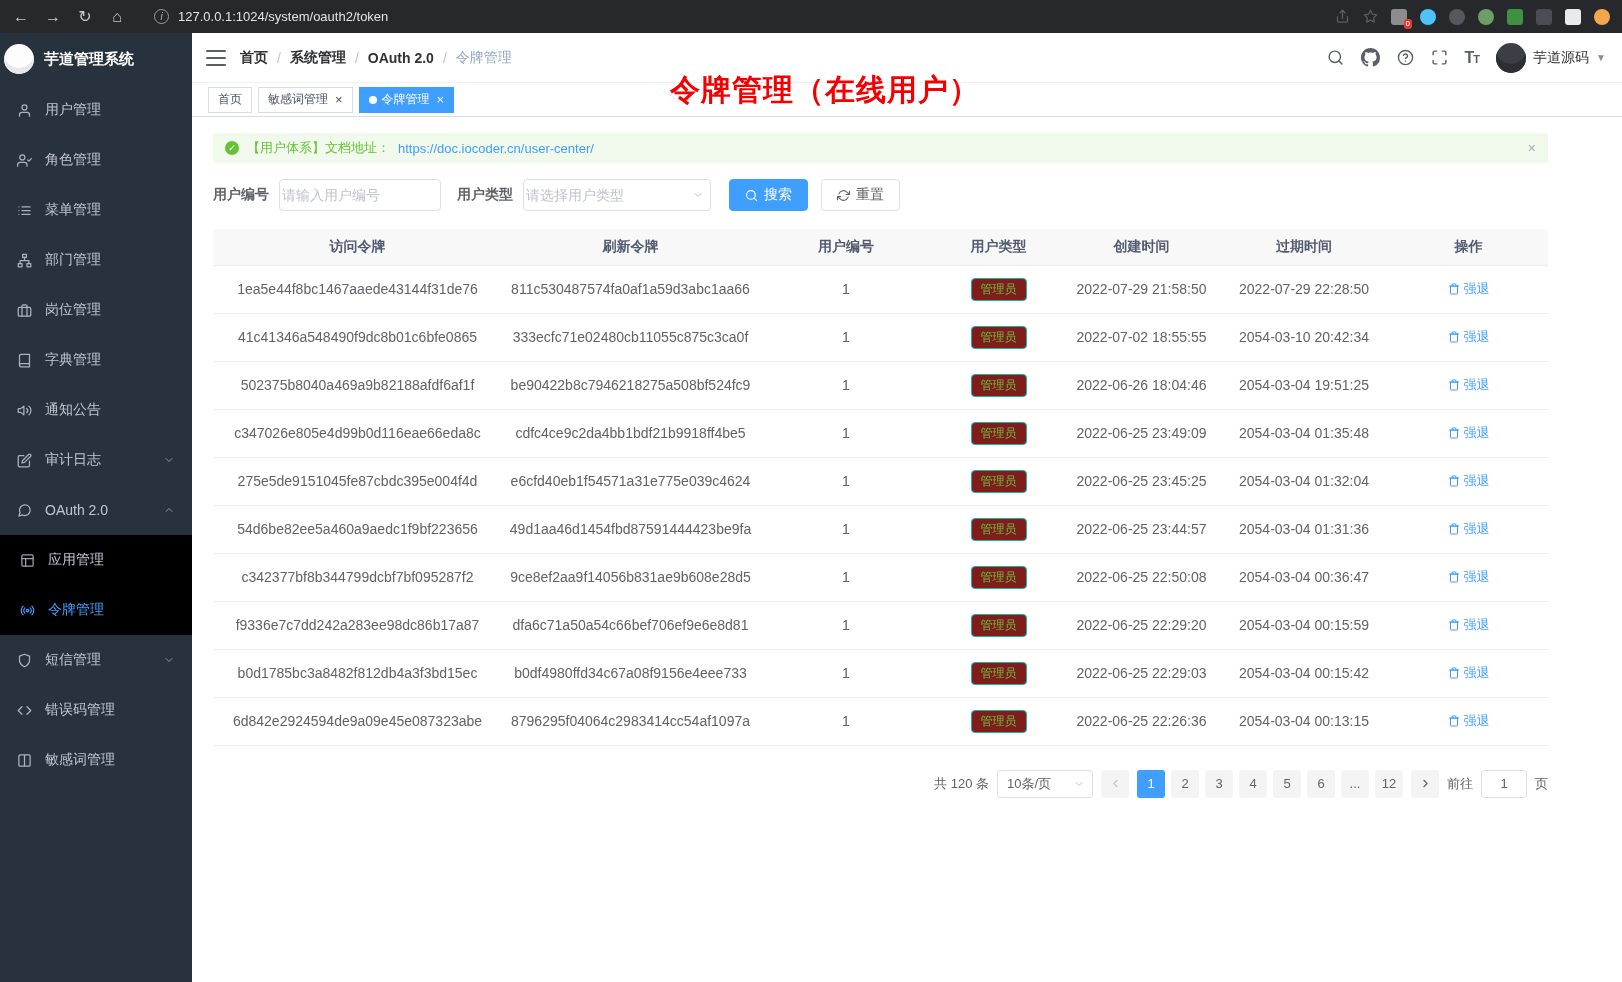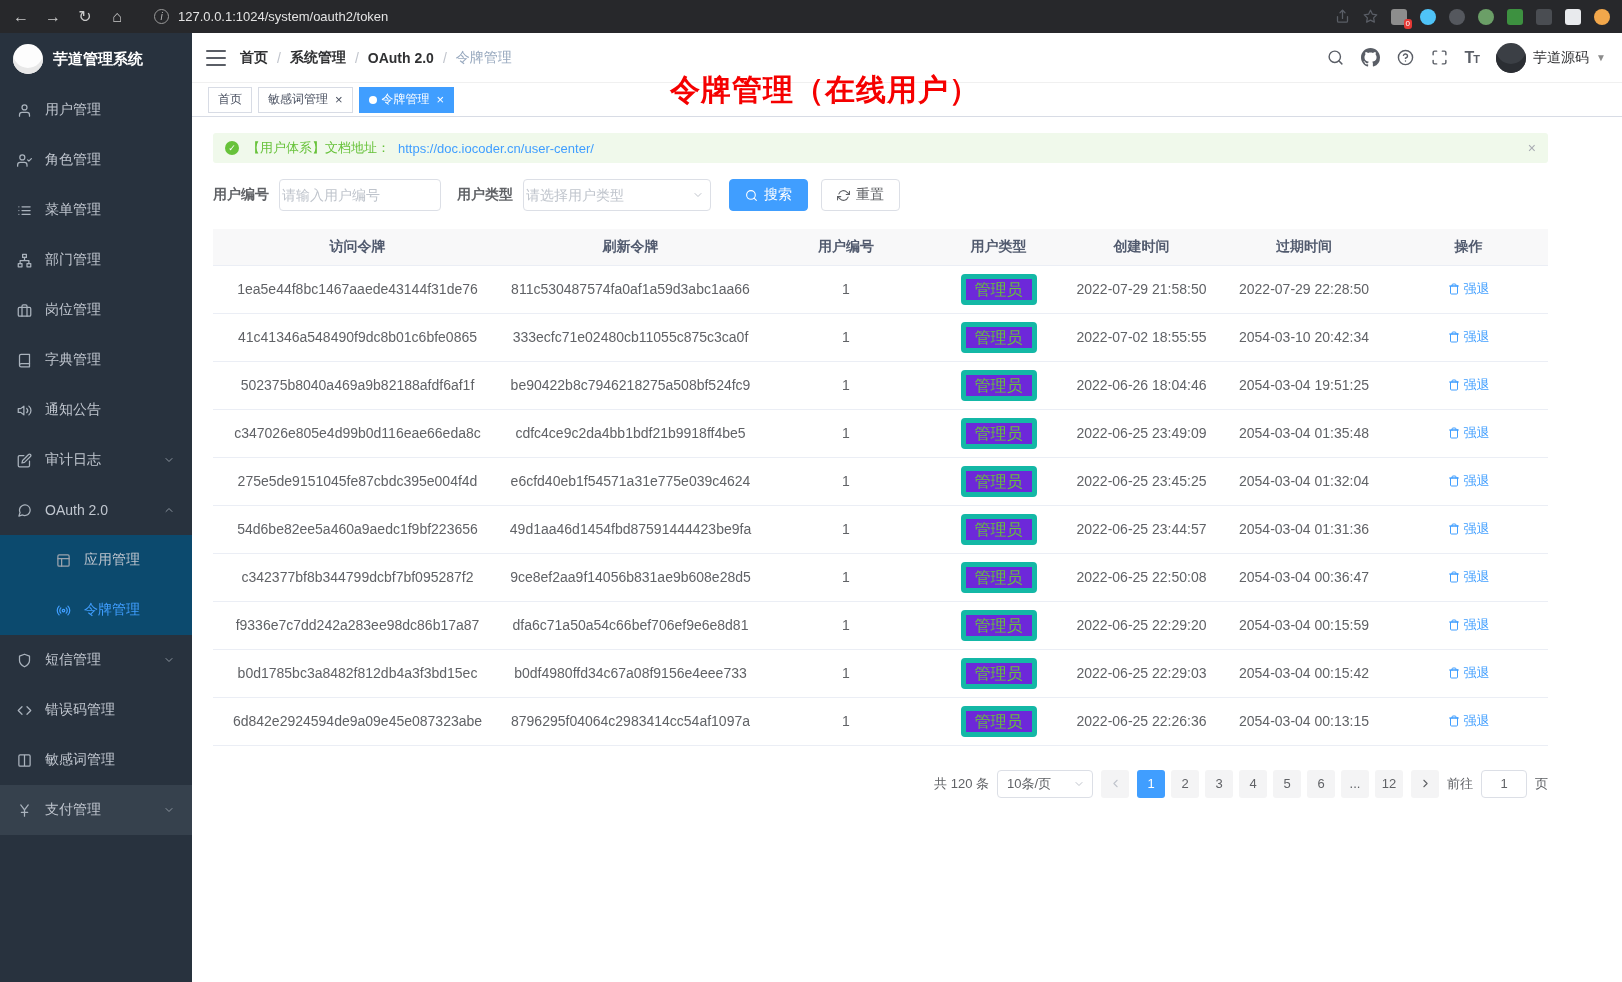"芋道管理系统" .logo-row { padding: 0 13px -> 0 4px }
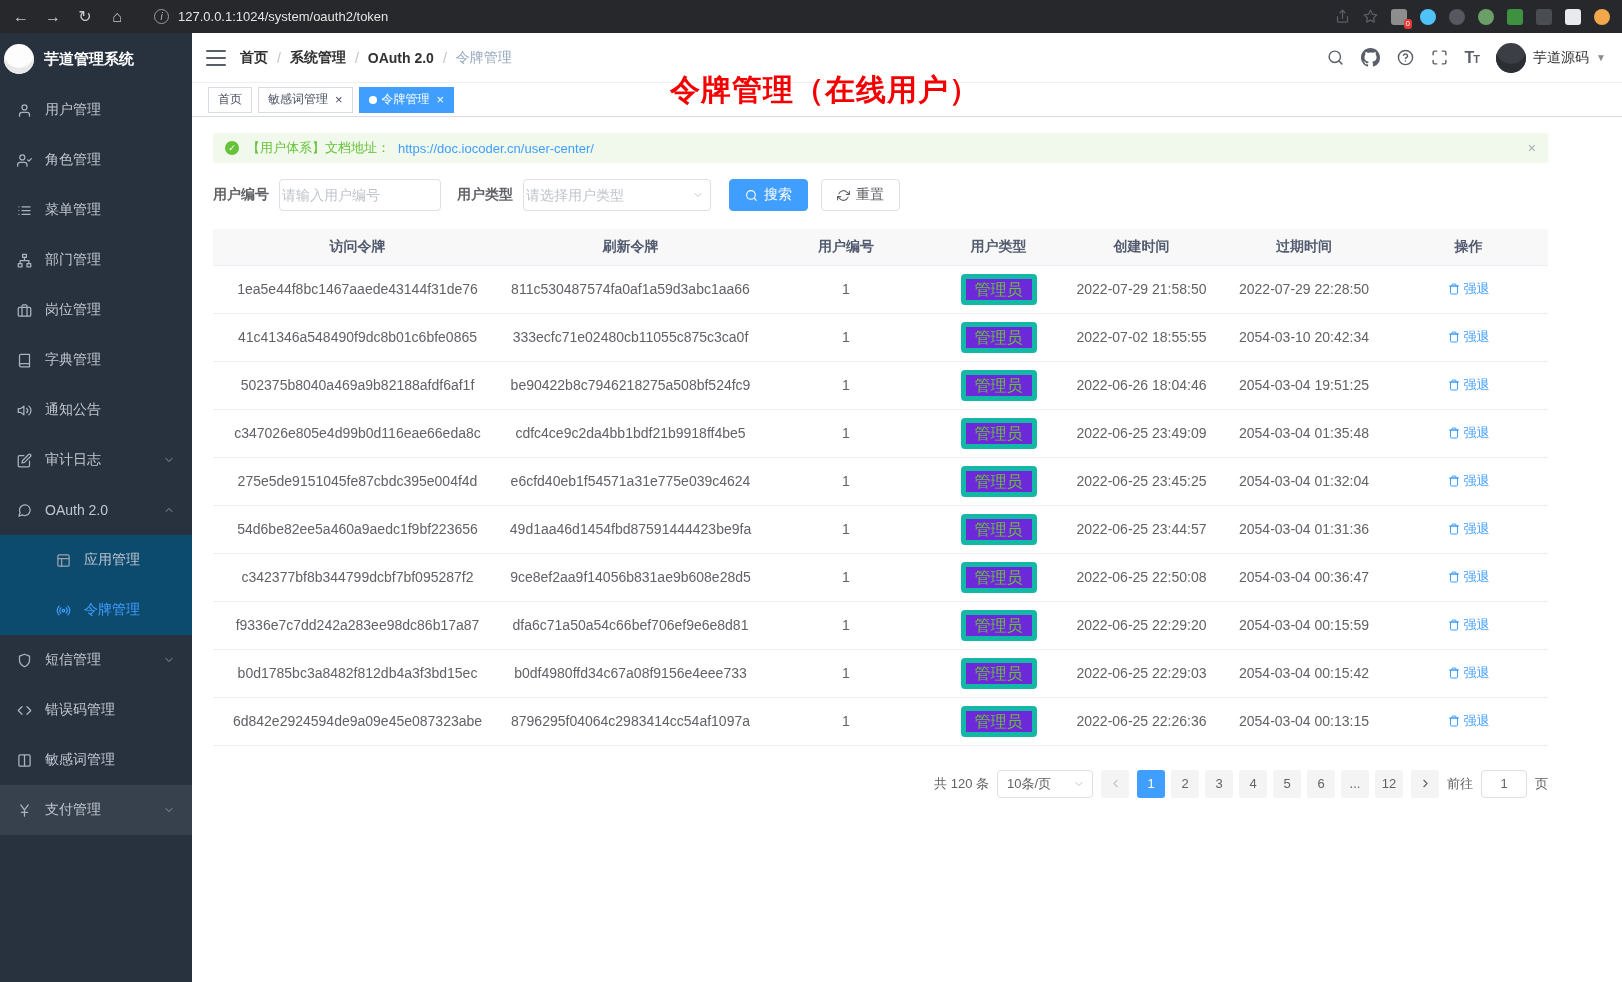"管理员" .tag-success { background: #6d28d9 -> #7f1d1d; border: 5px solid #14b8a6 -> 1px solid #14b8a6; font-size: 16px -> 12px }
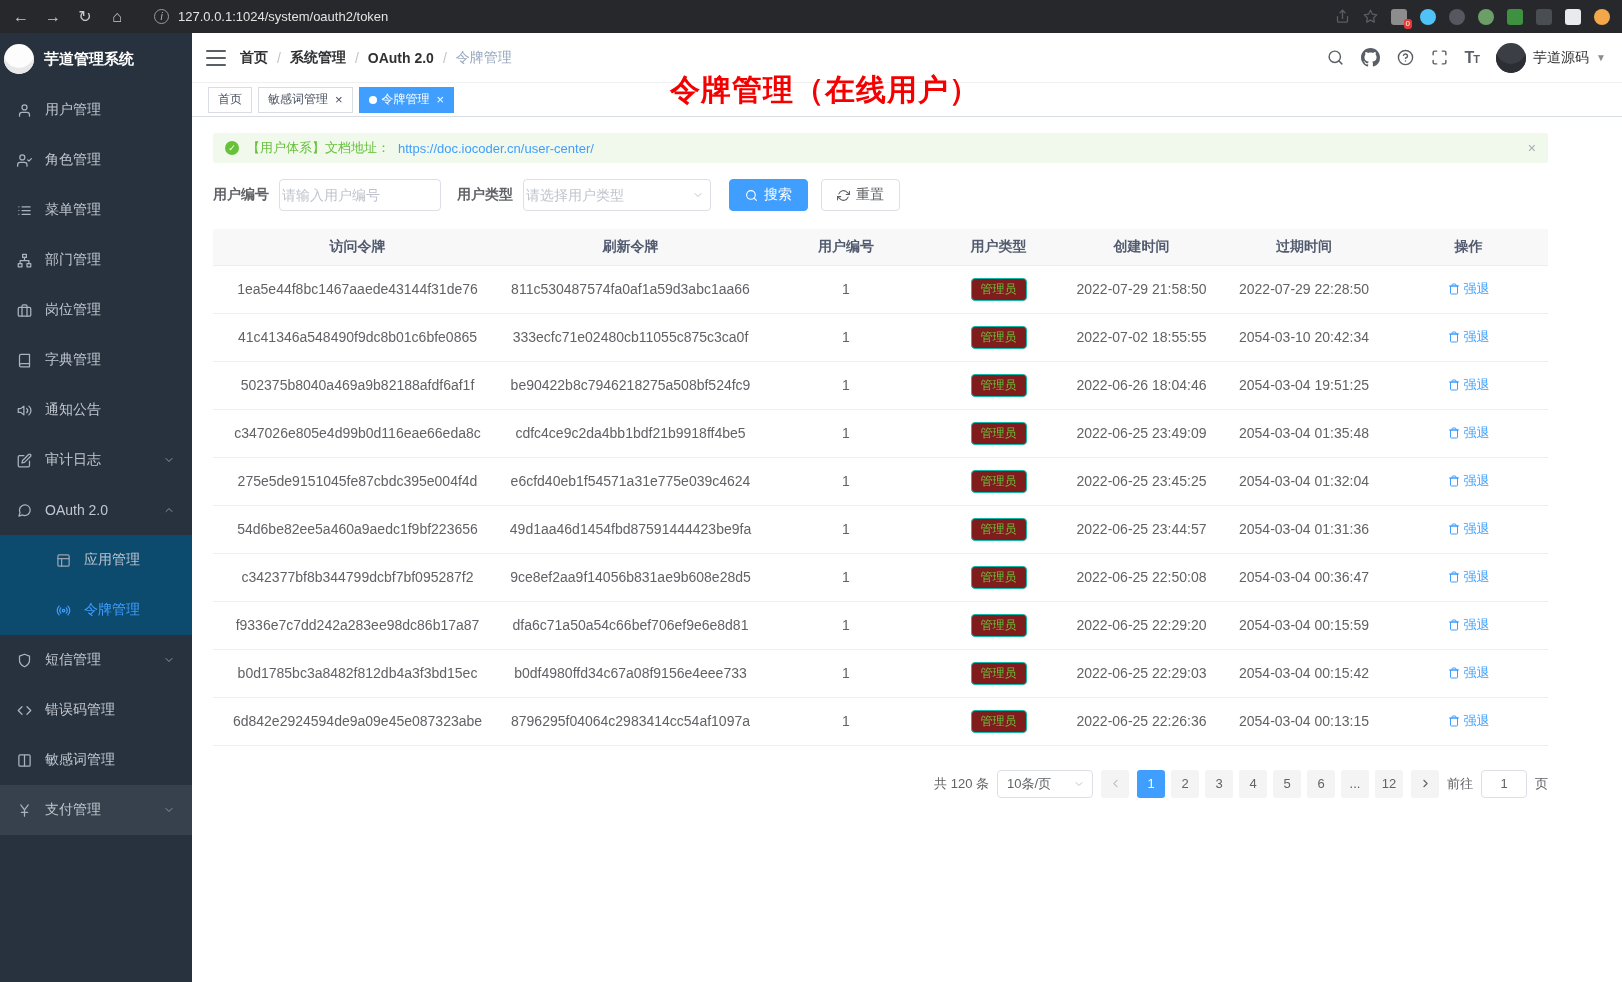"应用管理" .menu-item.sub { background: #0c4a6e -> #000000; padding-left: 56px -> 20px }
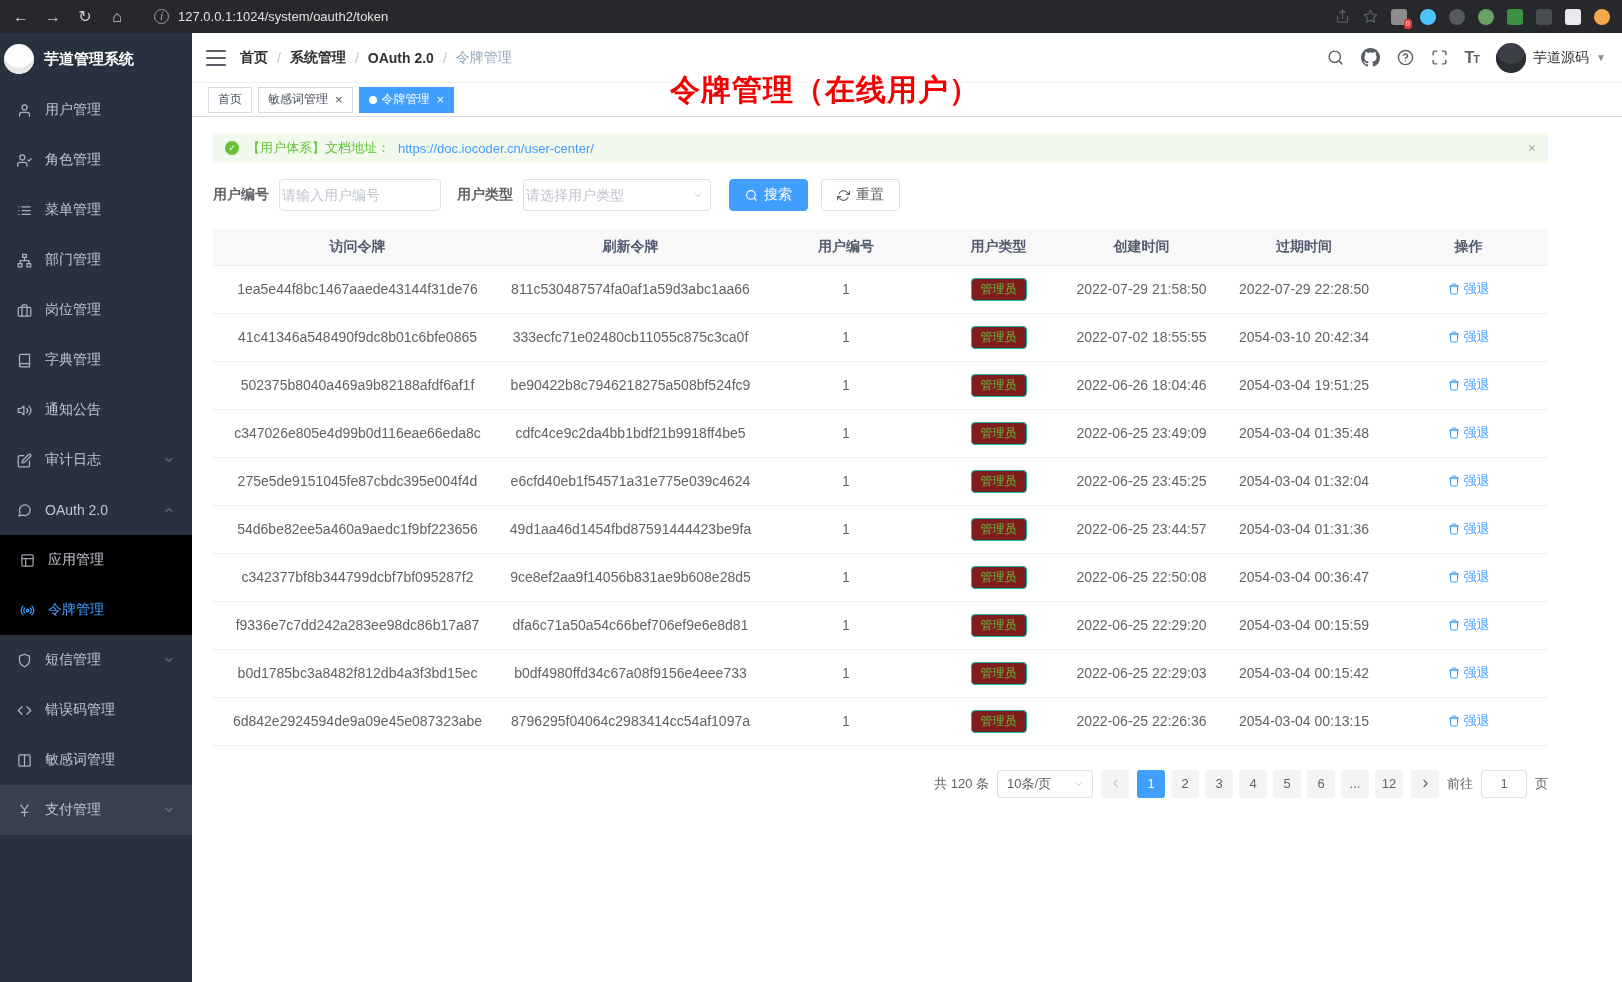"支付管理" div.menu-item { html: <div> <span> <svg> <path></path> <path></path> <path></path> </svg> </span> <span>支付管理</span> <span> <svg> <path></path> </svg> </span> </div> -> none }
